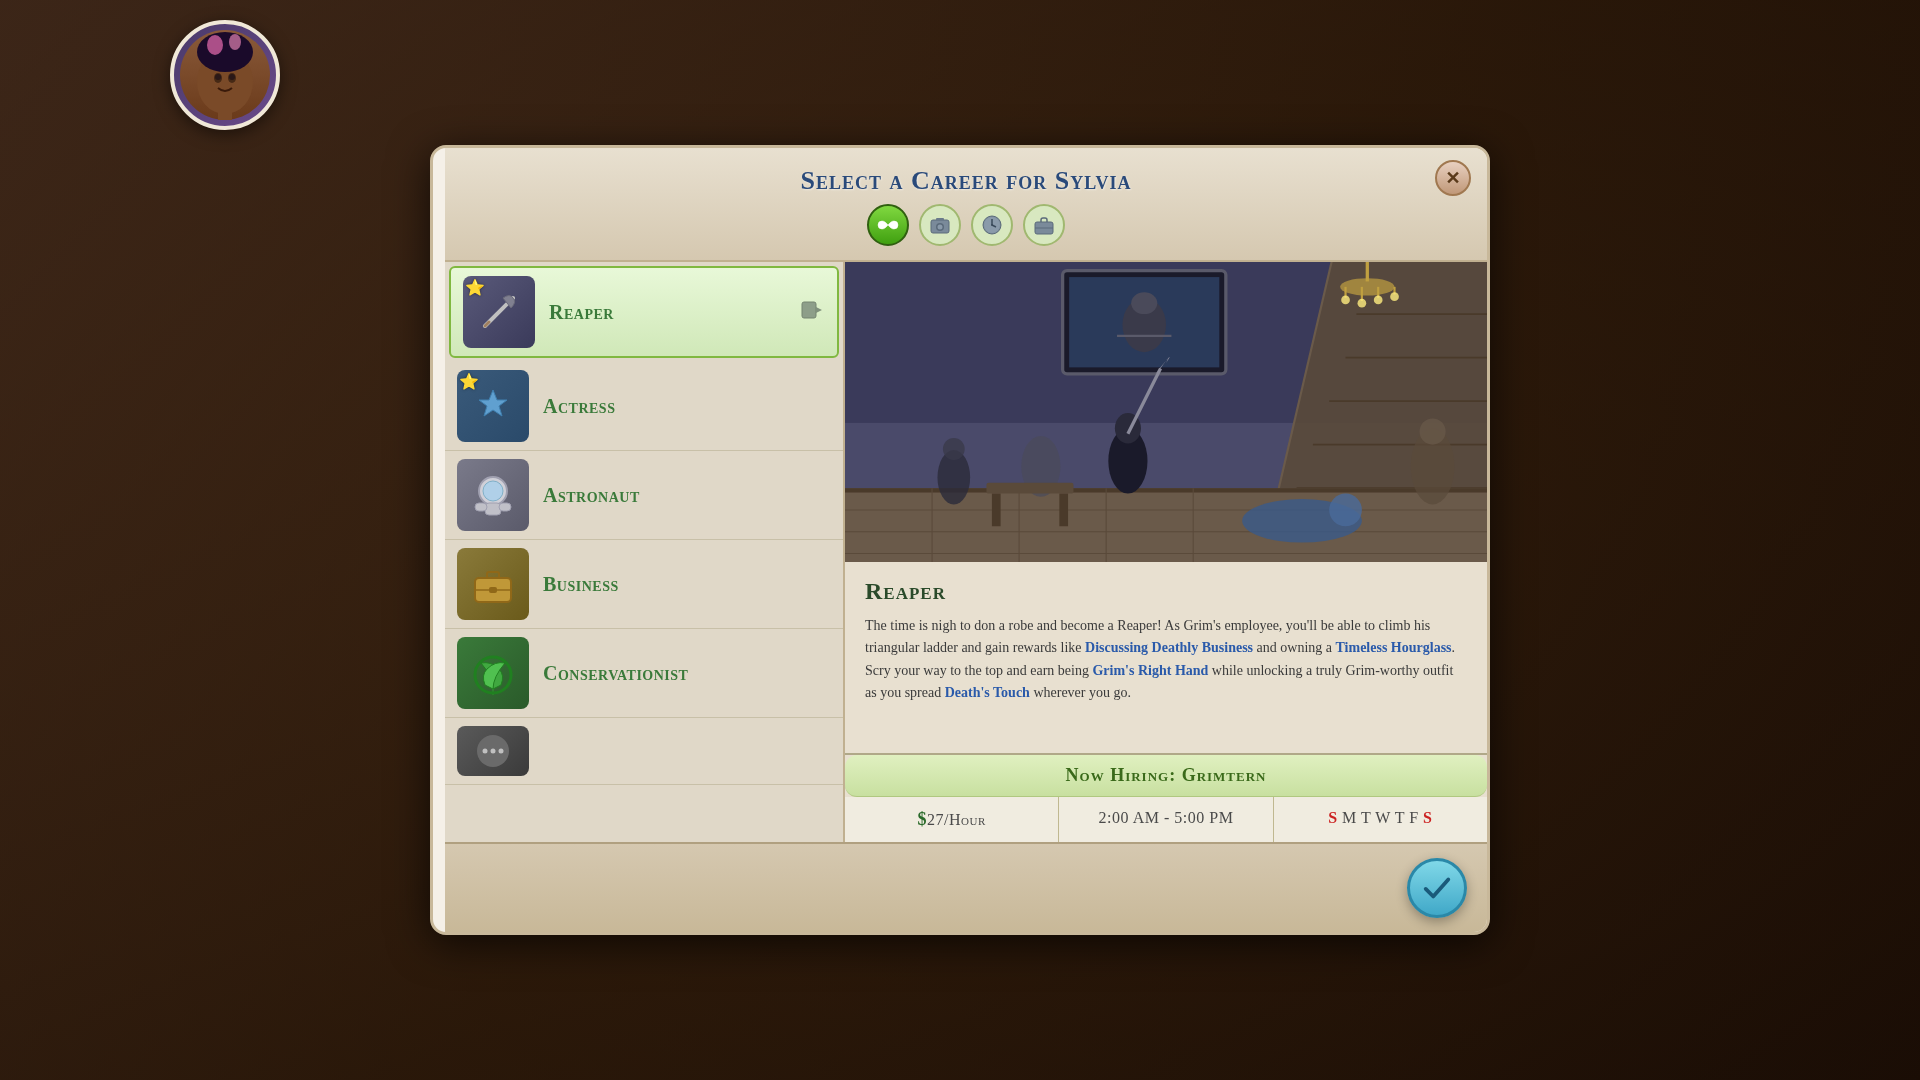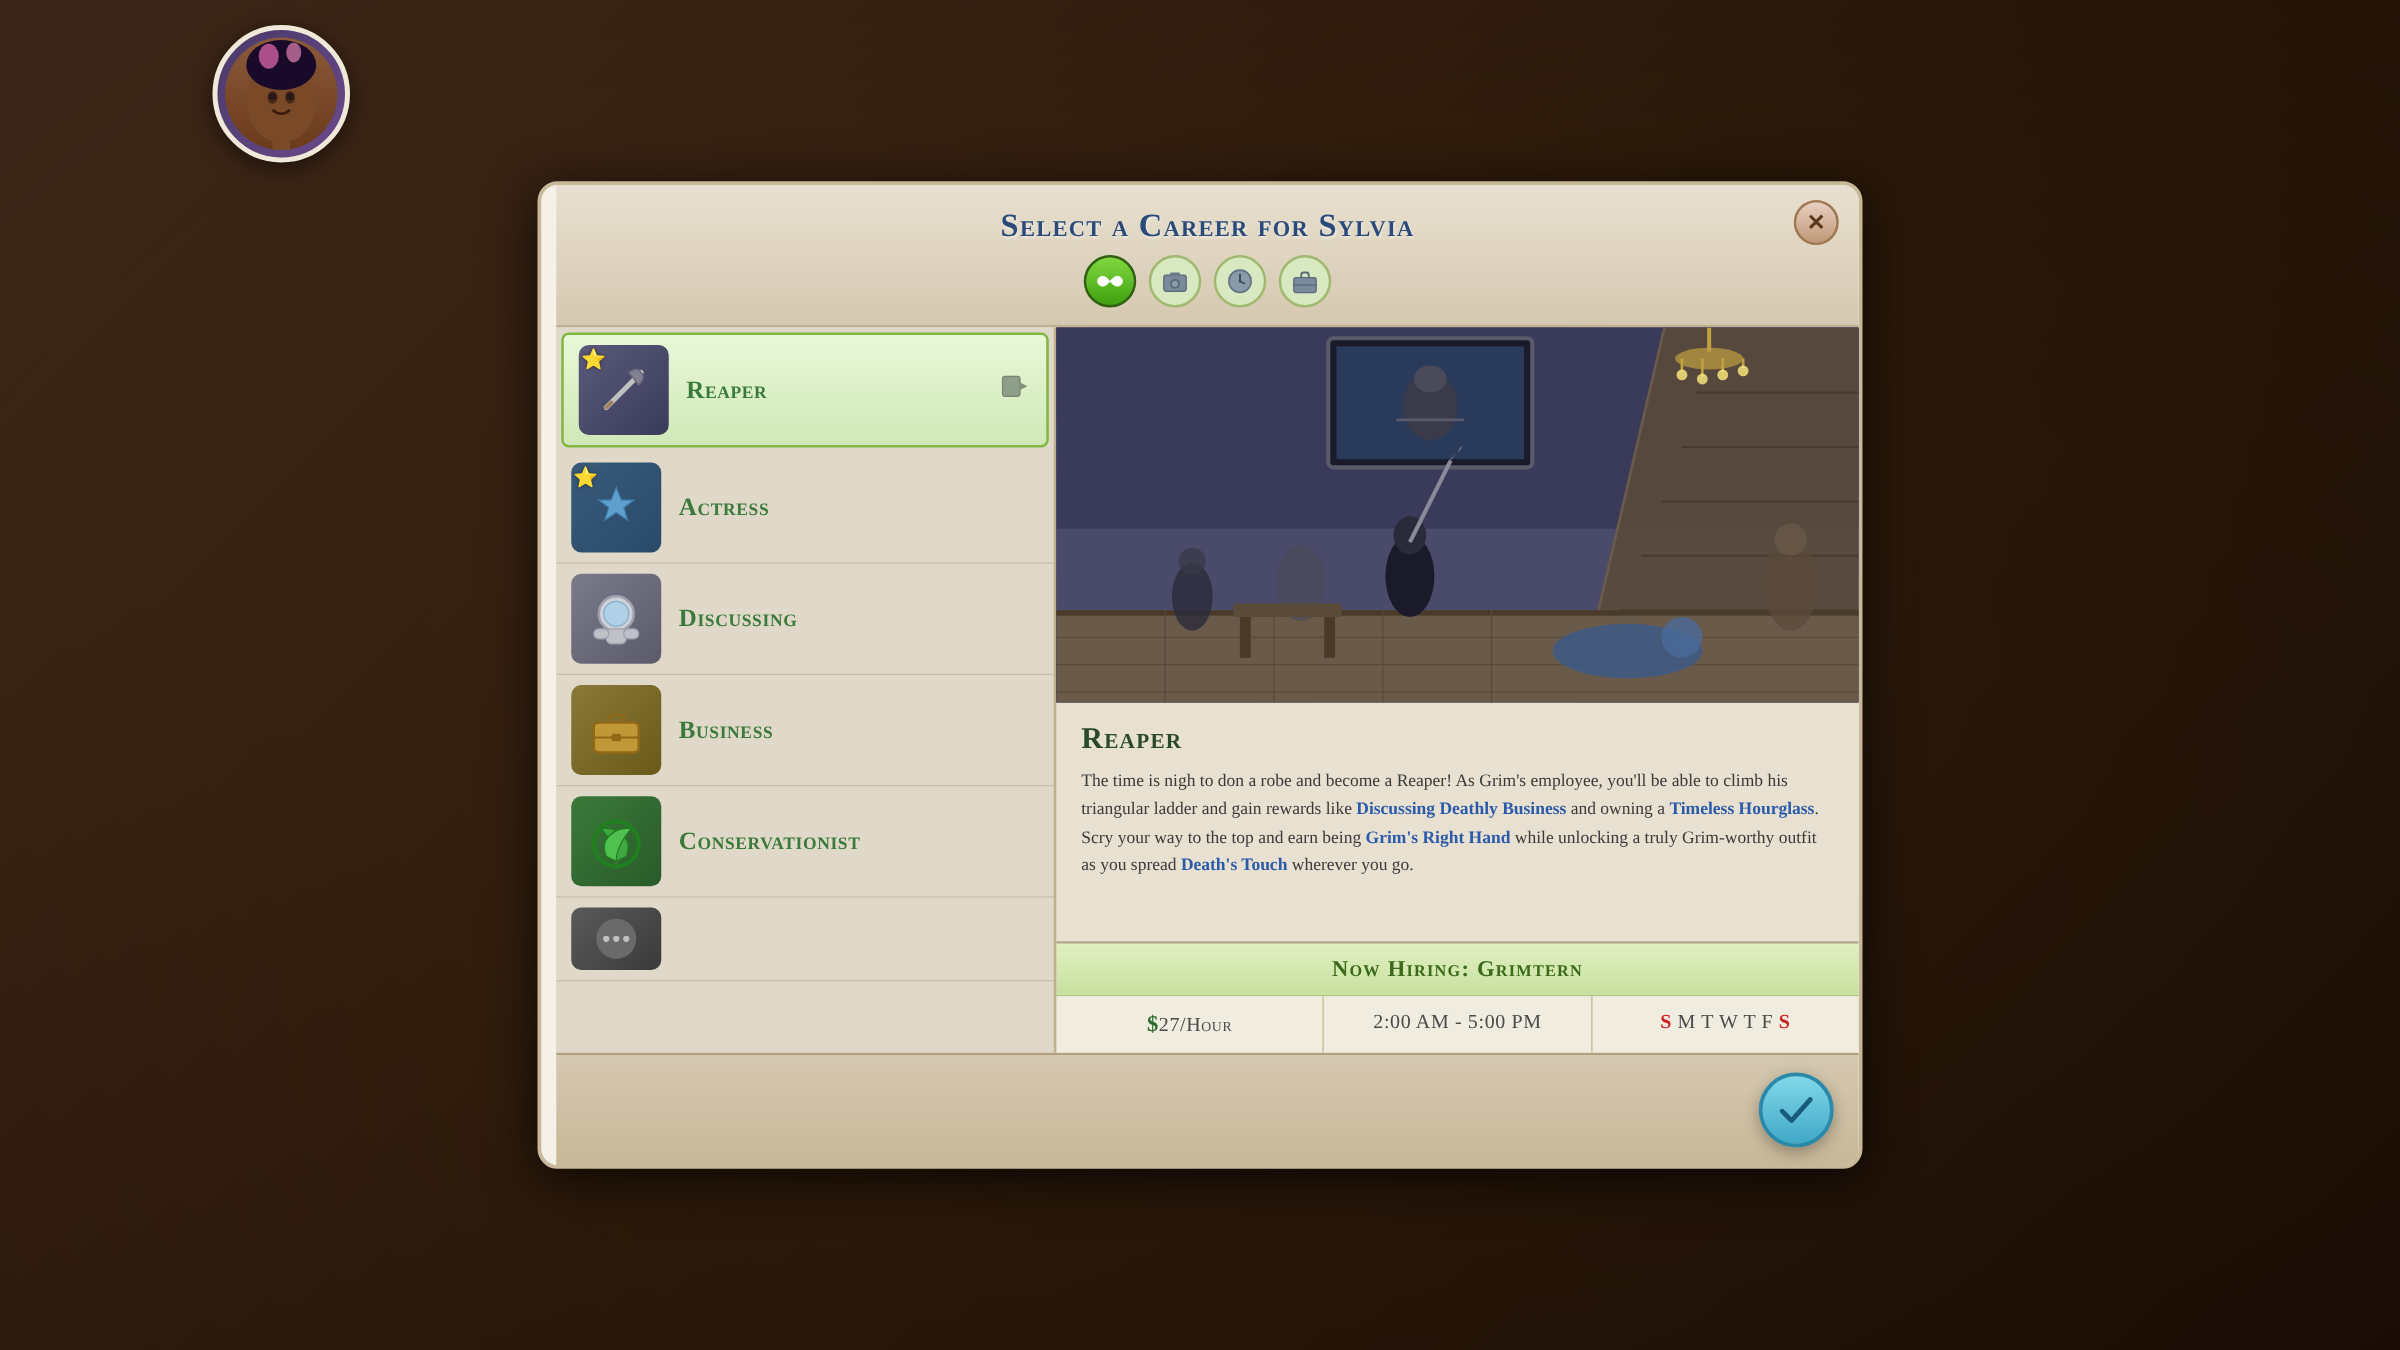"Discussing" span.career-name { text: Discussing -> Astronaut }
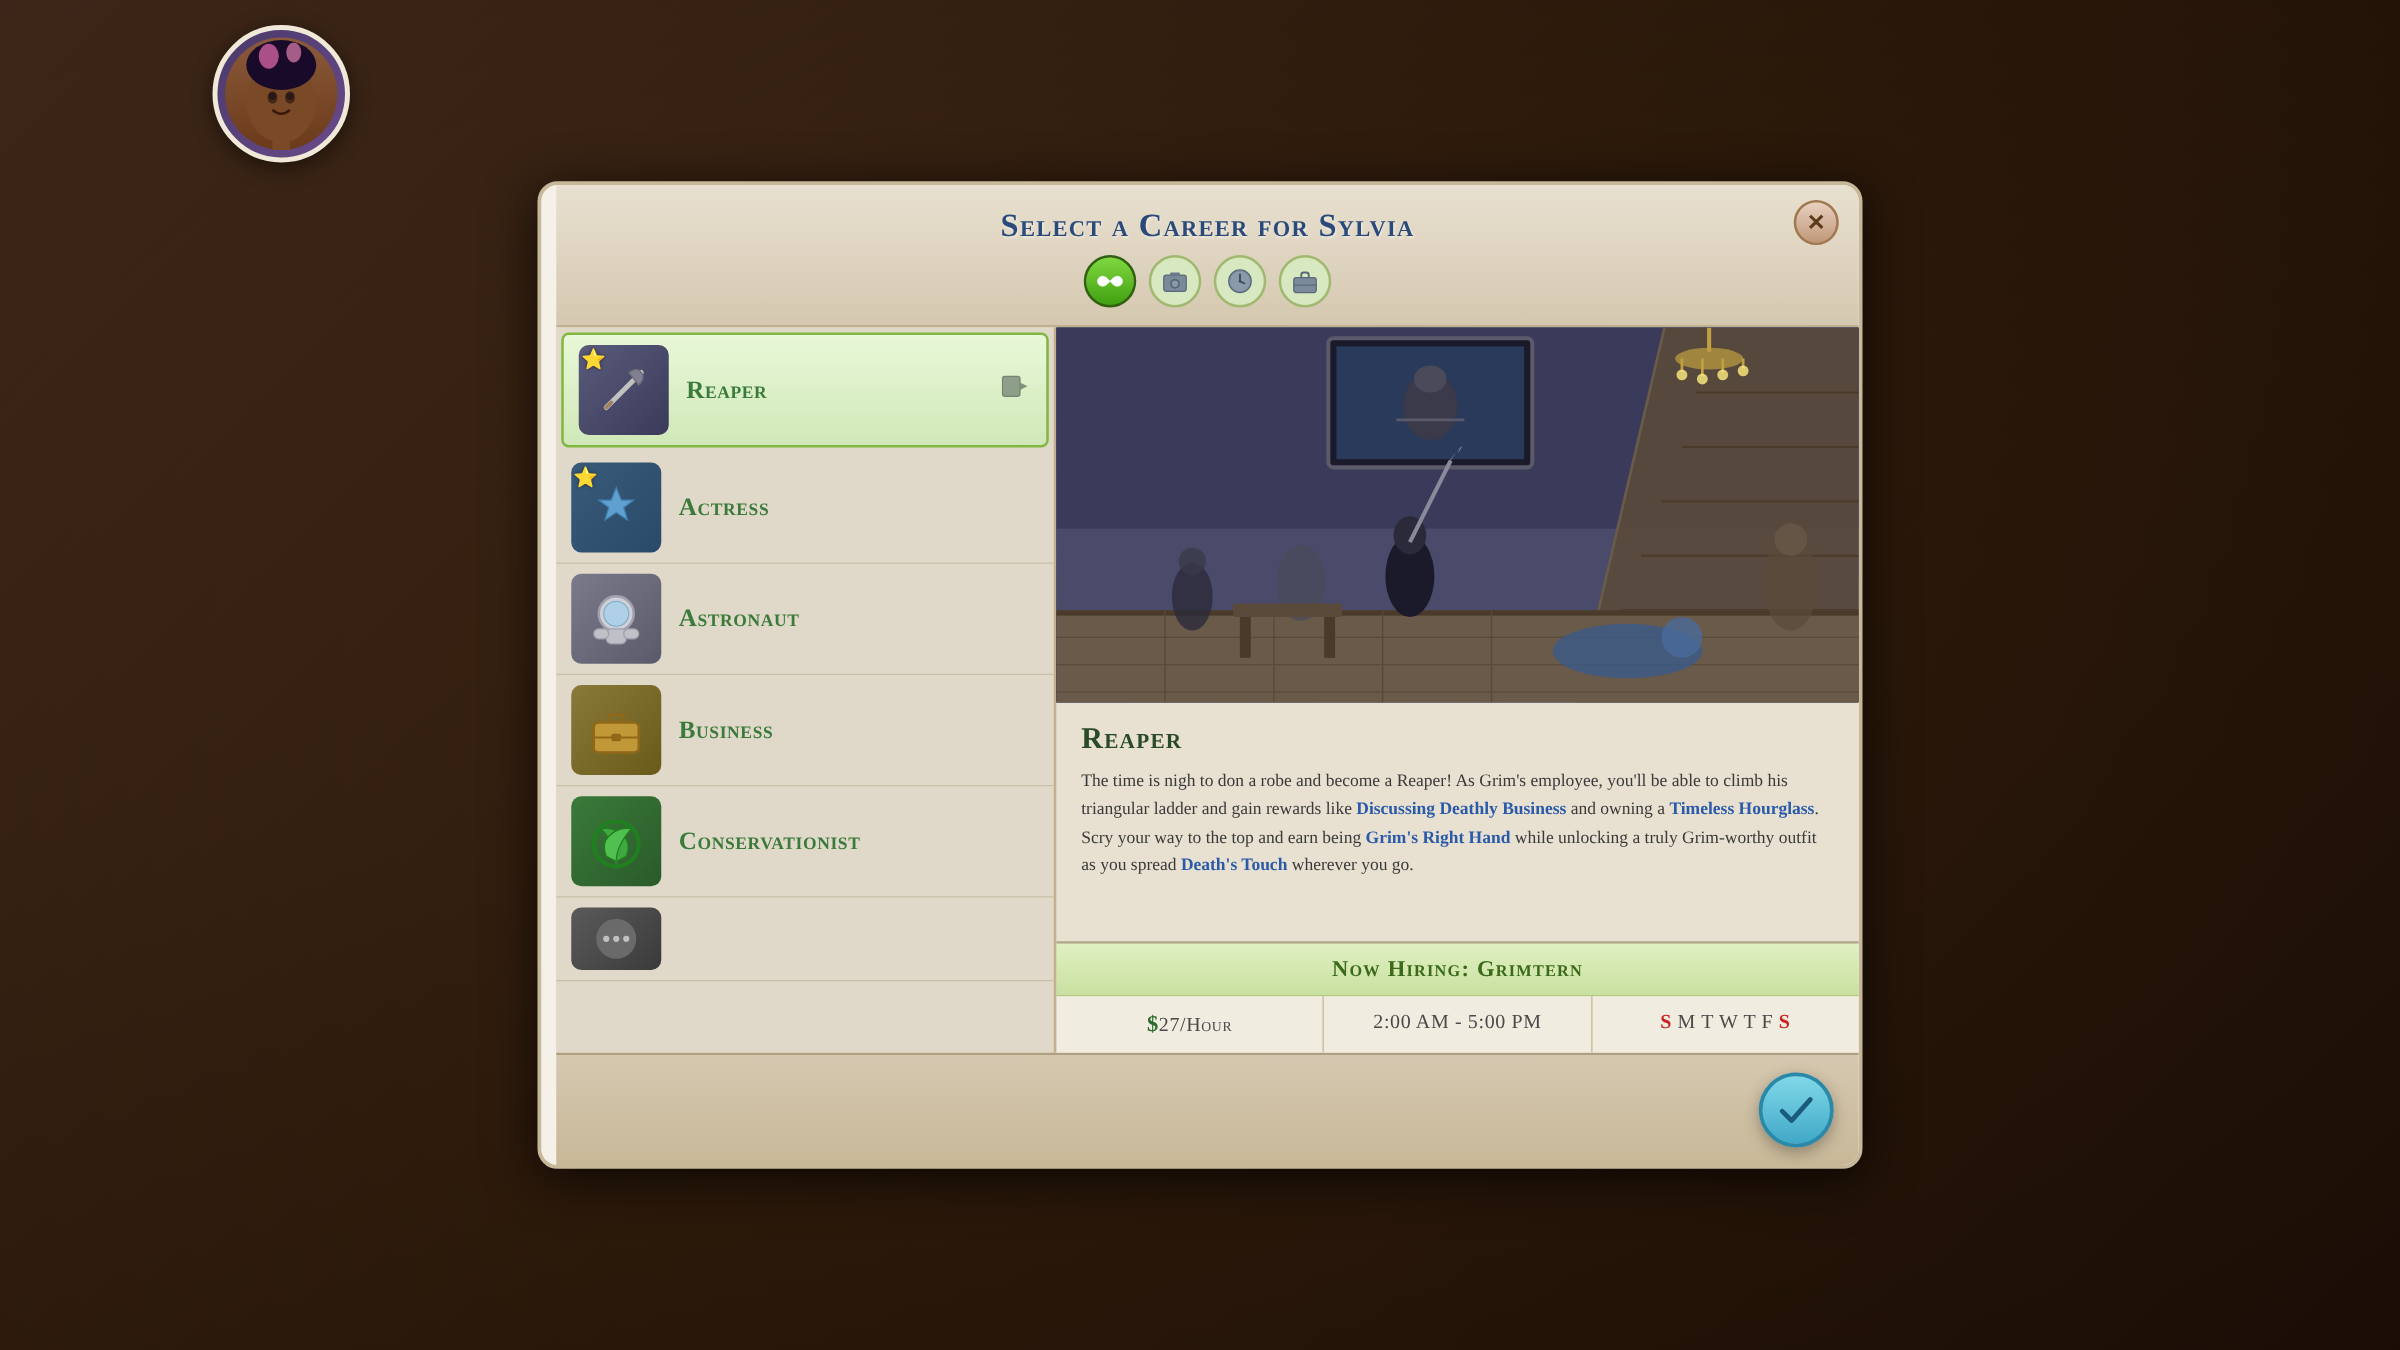"Now Hiring: Grimtern" .hiring-banner { border-radius: none -> 12px }
